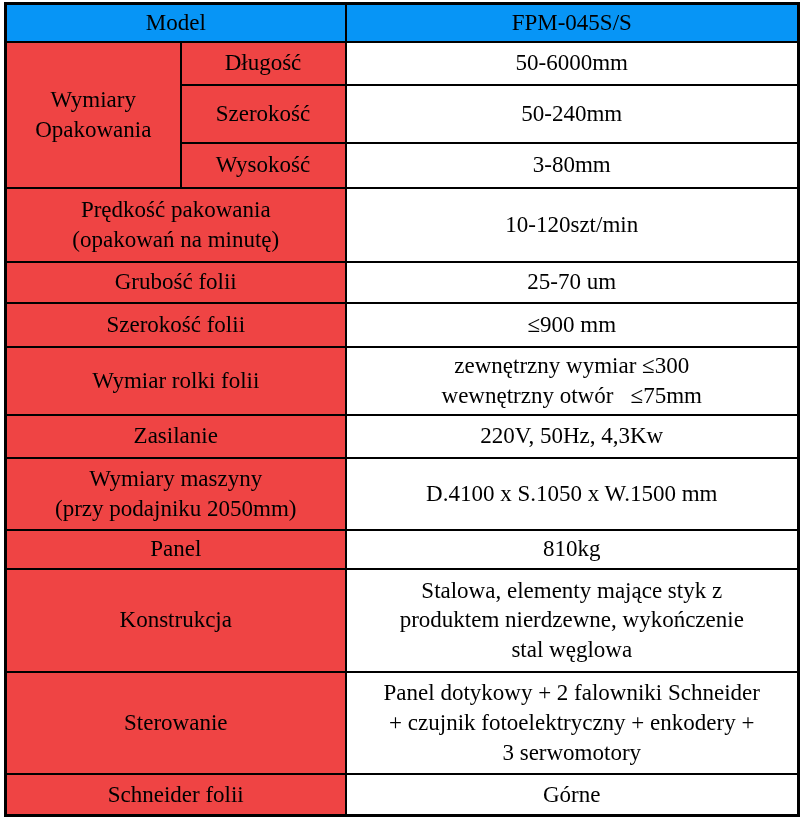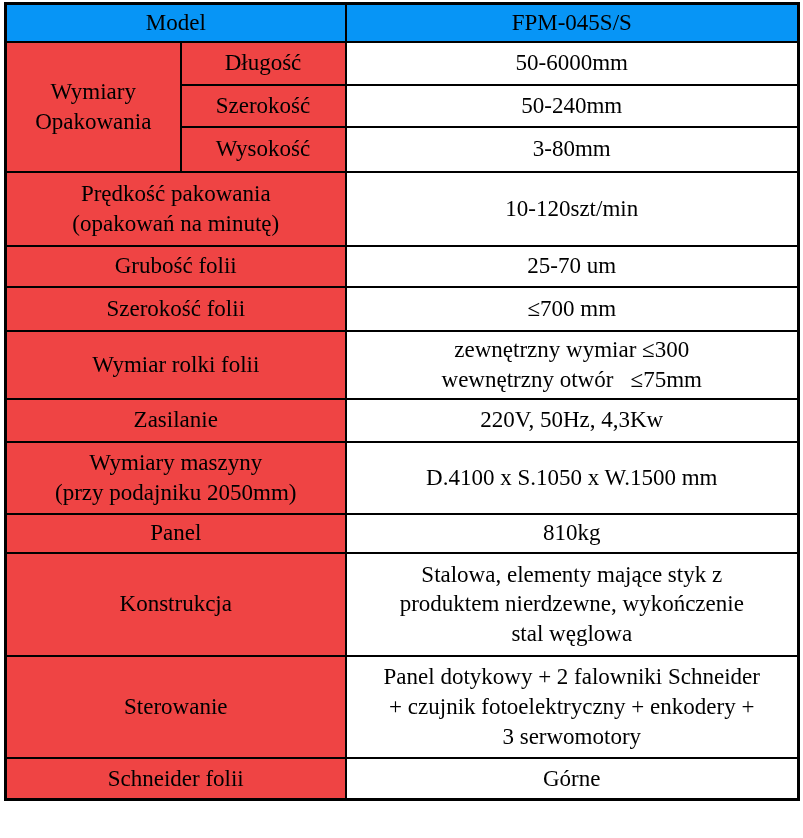"Szerokość" tr { height: 42px -> 58px }
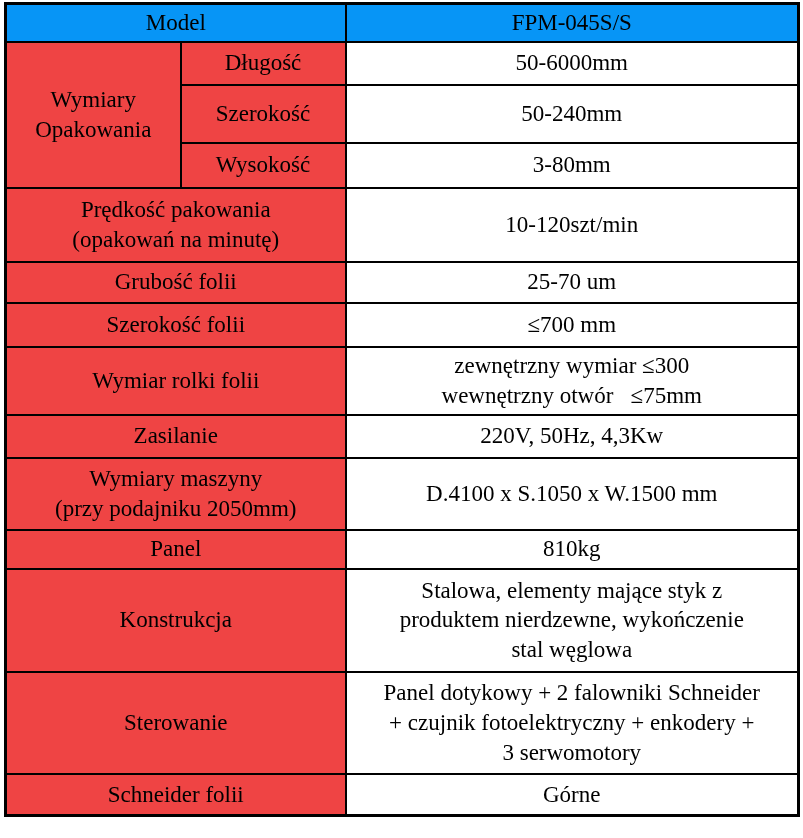"≤700 mm" td.val { text: 700 -> 900 }
